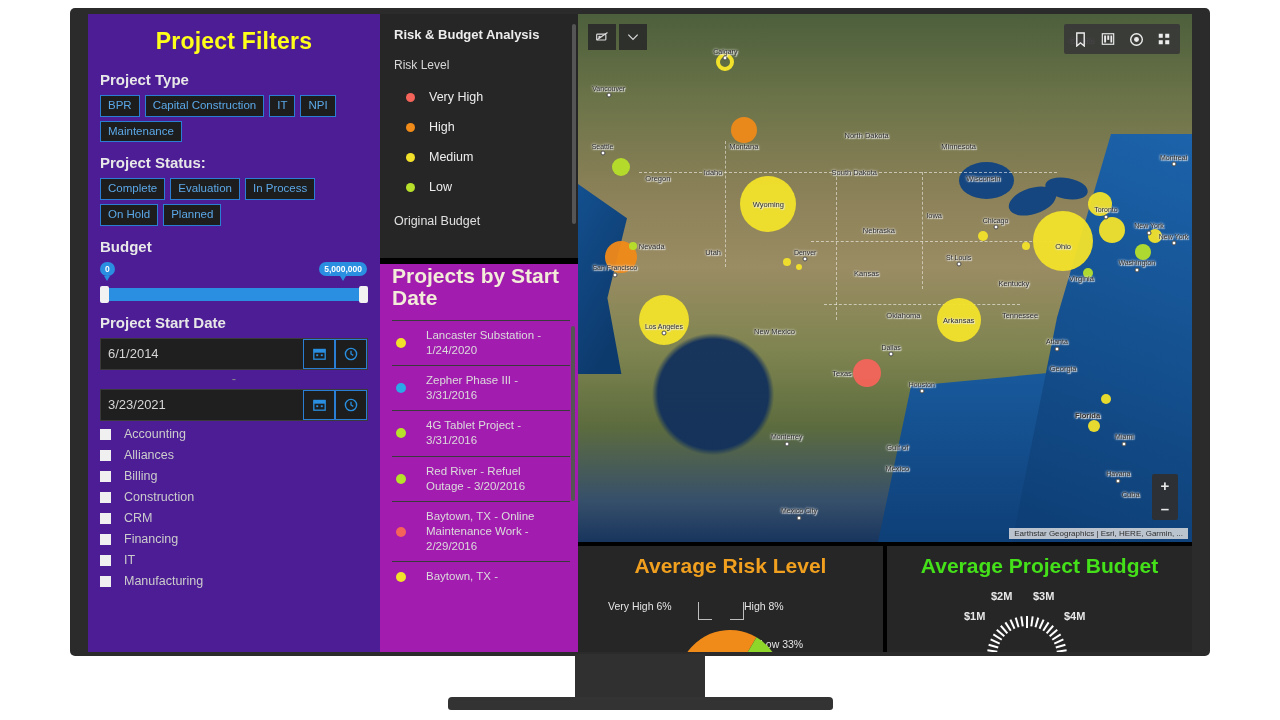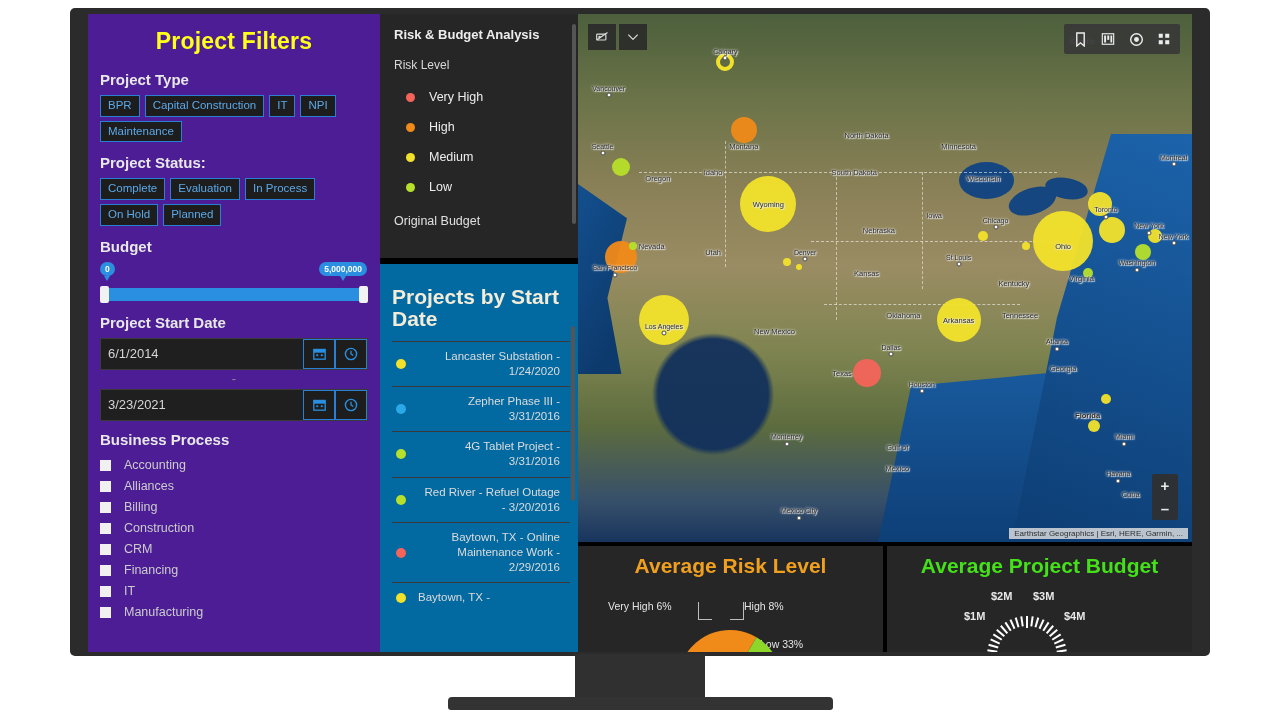"Projects by Start Date" .proj-panel { background: #0369a1 -> #a21caf; padding: 22px 8px 0 12px -> 1px 8px 0 12px }
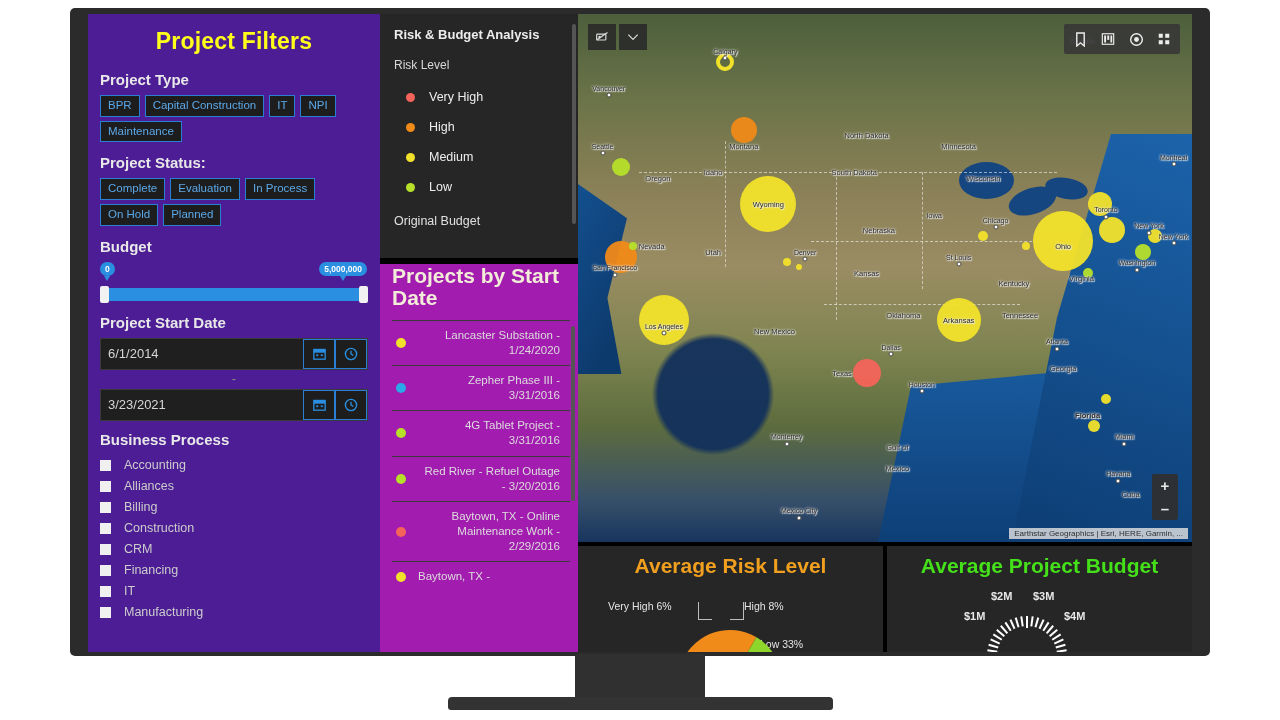"Lancaster Substation - 1/24/2020" .proj-item { gap: 12px -> 20px; text-align: right -> none }
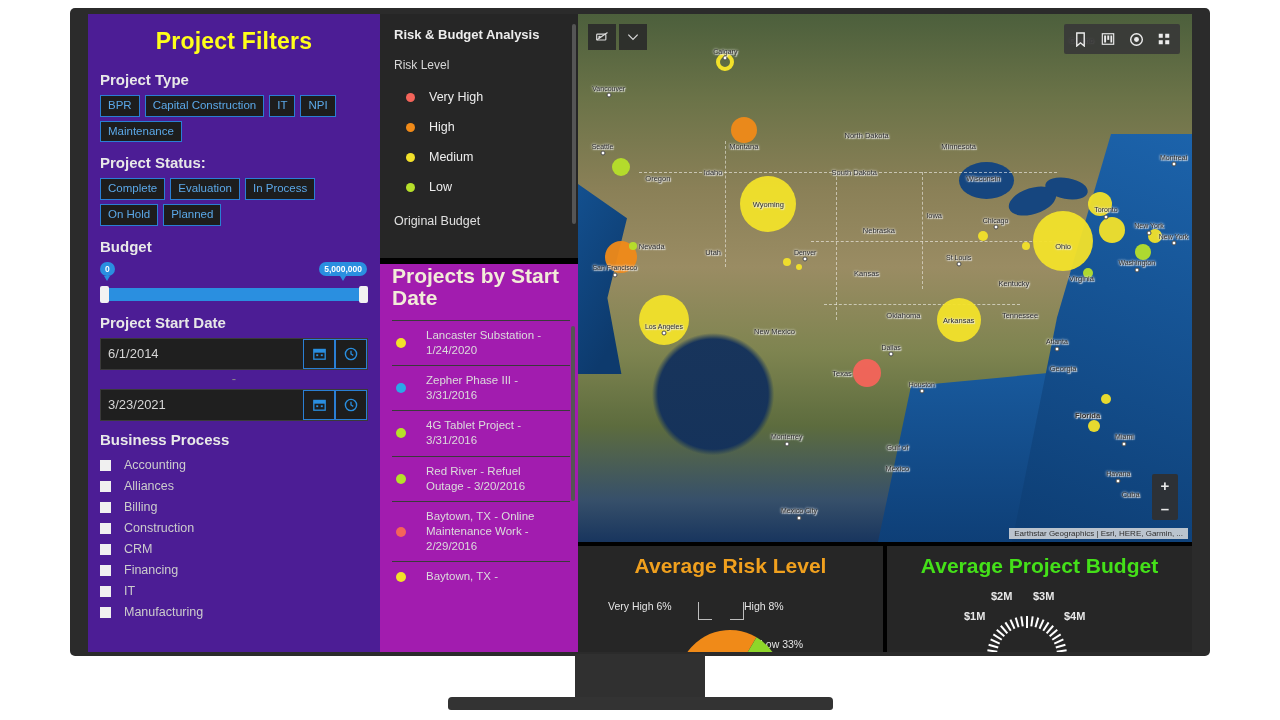"Business Process" div.section-label { html: <div>Business Process</div> -> none }
